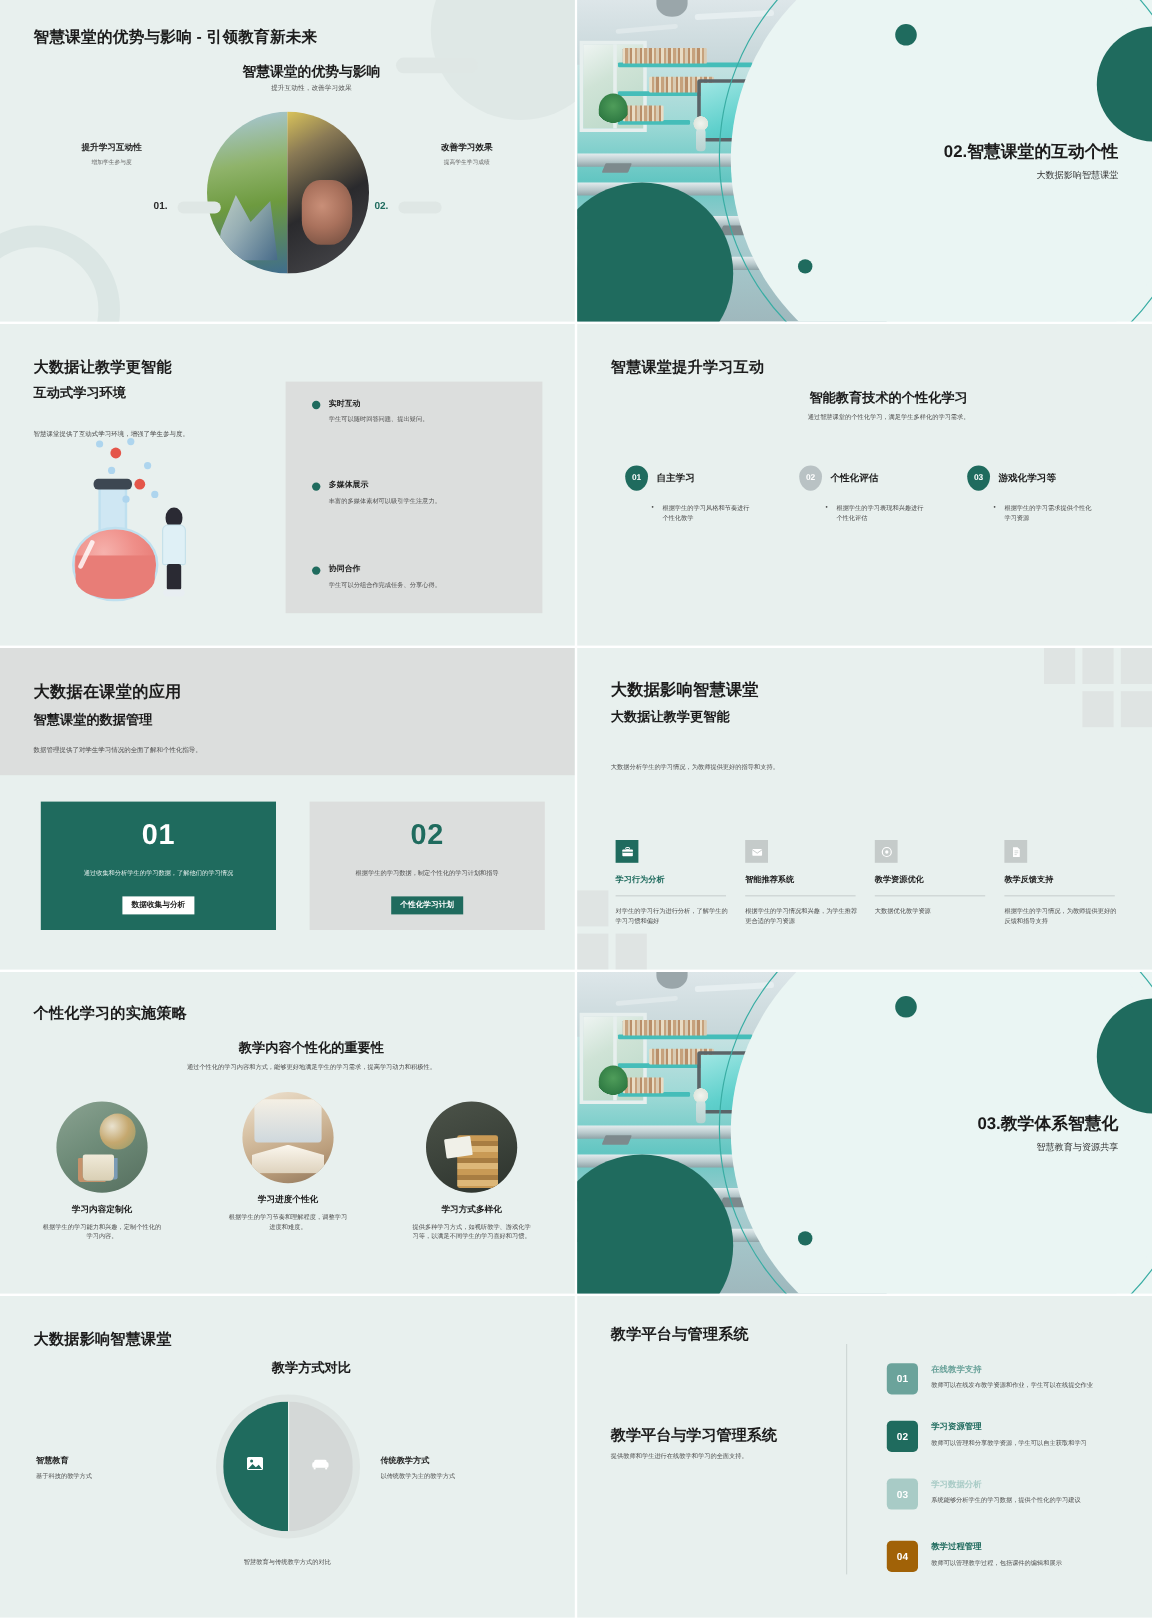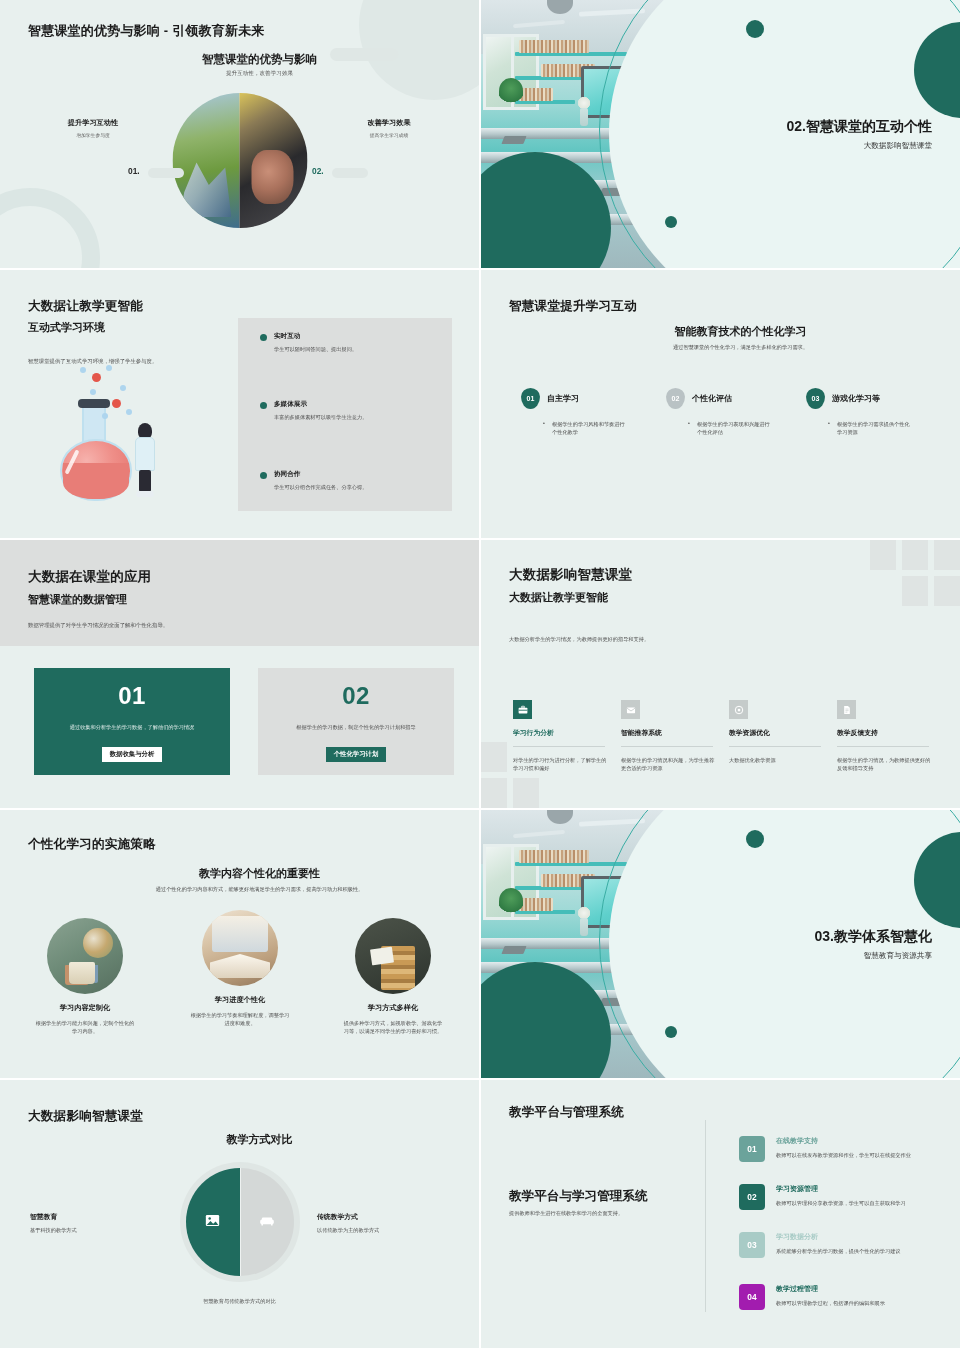"04" span.s10-bd { background: #a21caf -> #a16207 }
